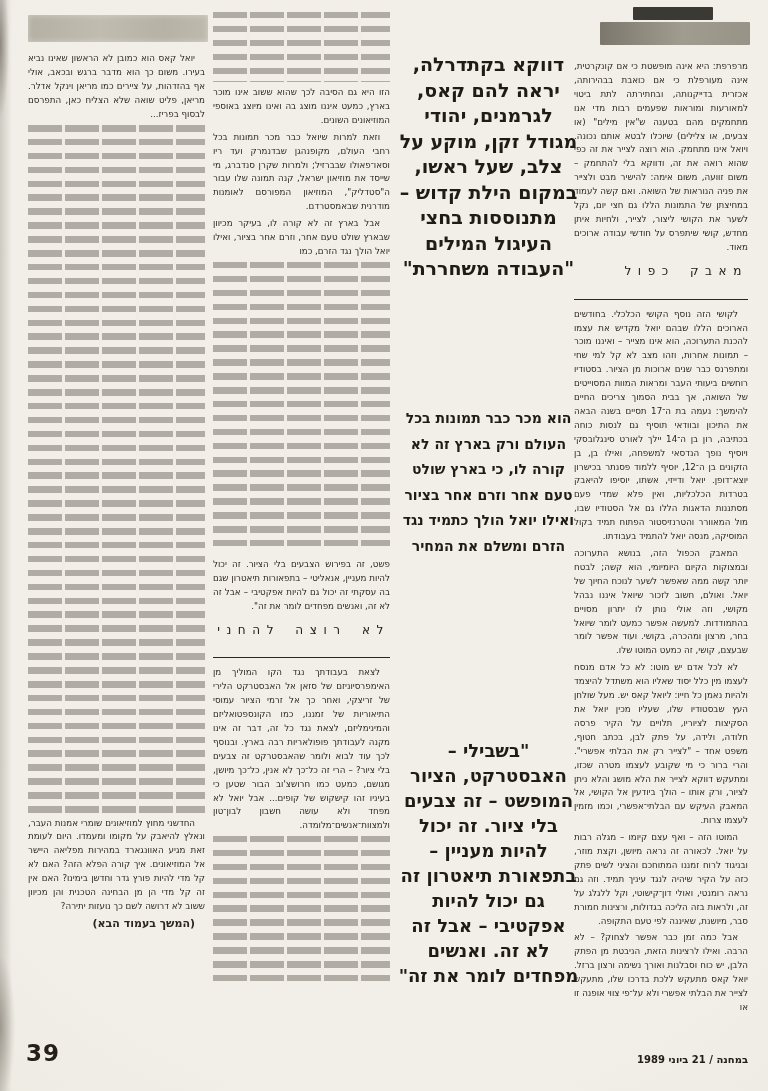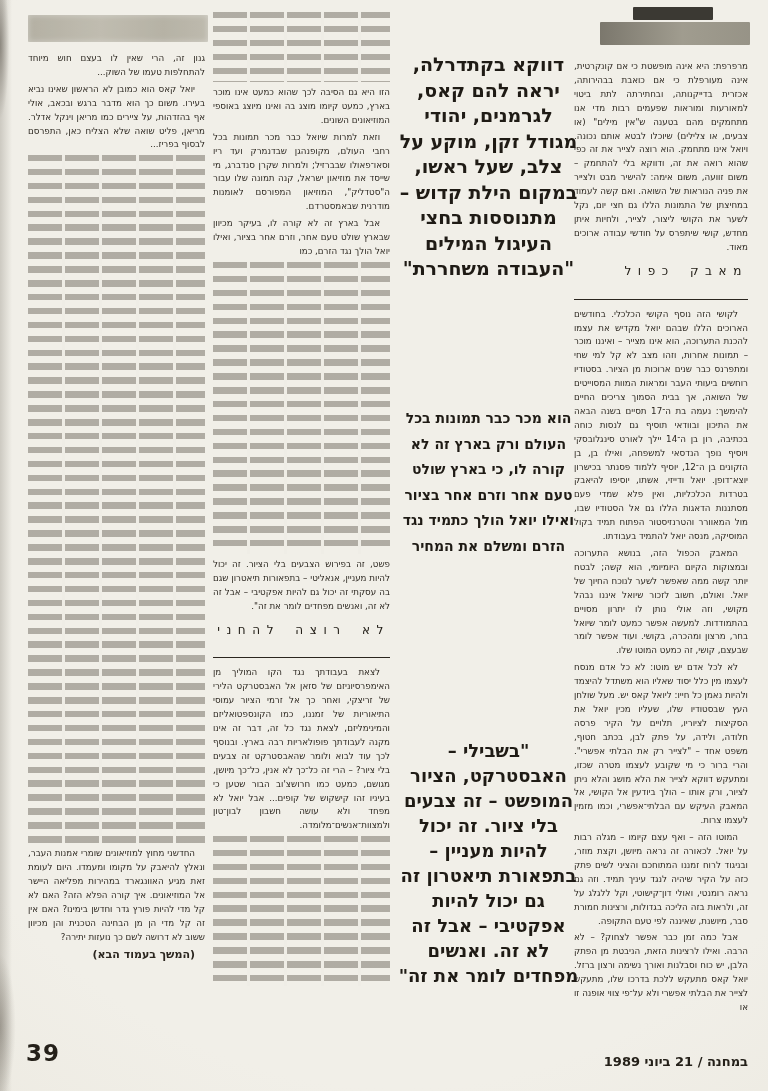"גנון זה, הרי שאין לו" p.flush { html: <p>גנון זה, הרי שאין לו בעצם חוש מיוחד להתחלפות טעמו של השוק...</p> -> none }
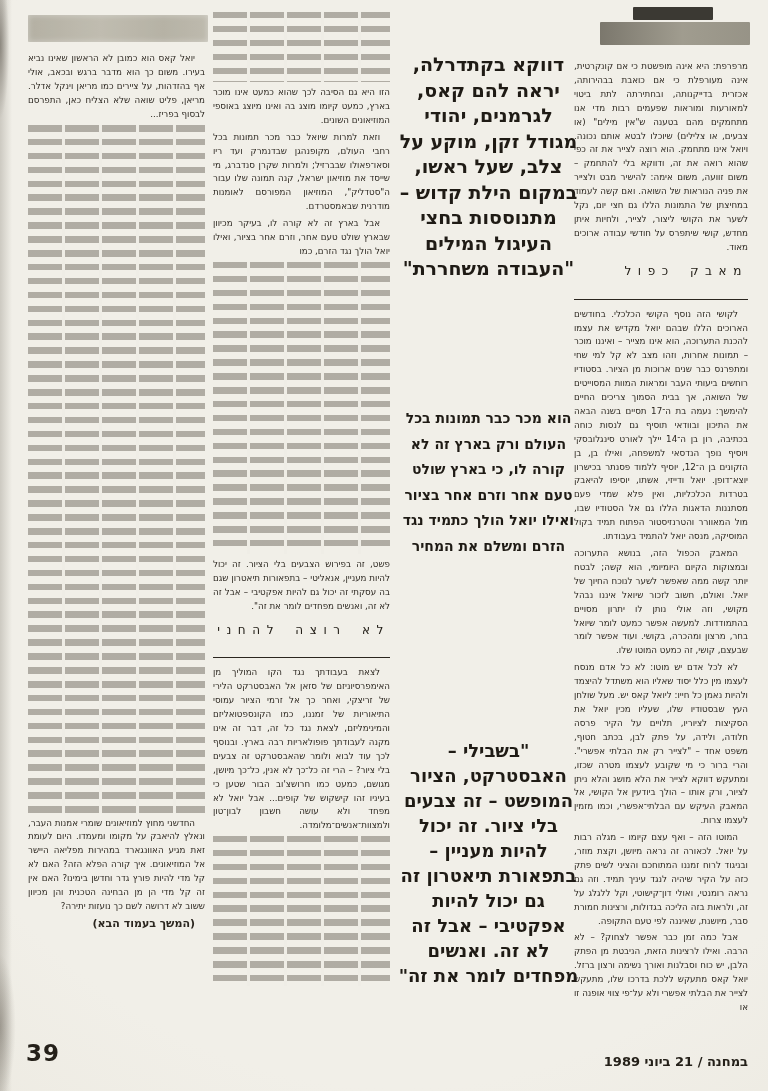"הזו היא גם הסיבה לכך" p.flush { text: כמעט אינו מוכר בארץ, כמעט קיומו -> ששוב אינו מוכר בארץ, כמעט איננו }
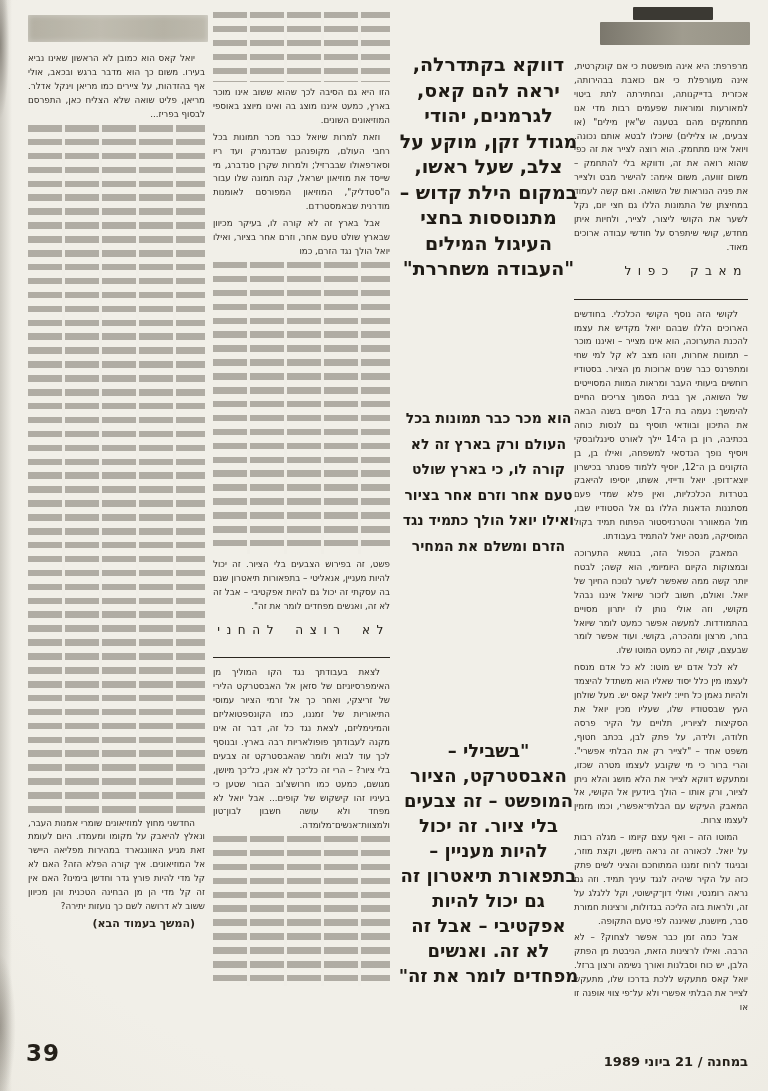"במחנה / 21 ביוני 1989" .credit { font-size: 13px -> 10px }
